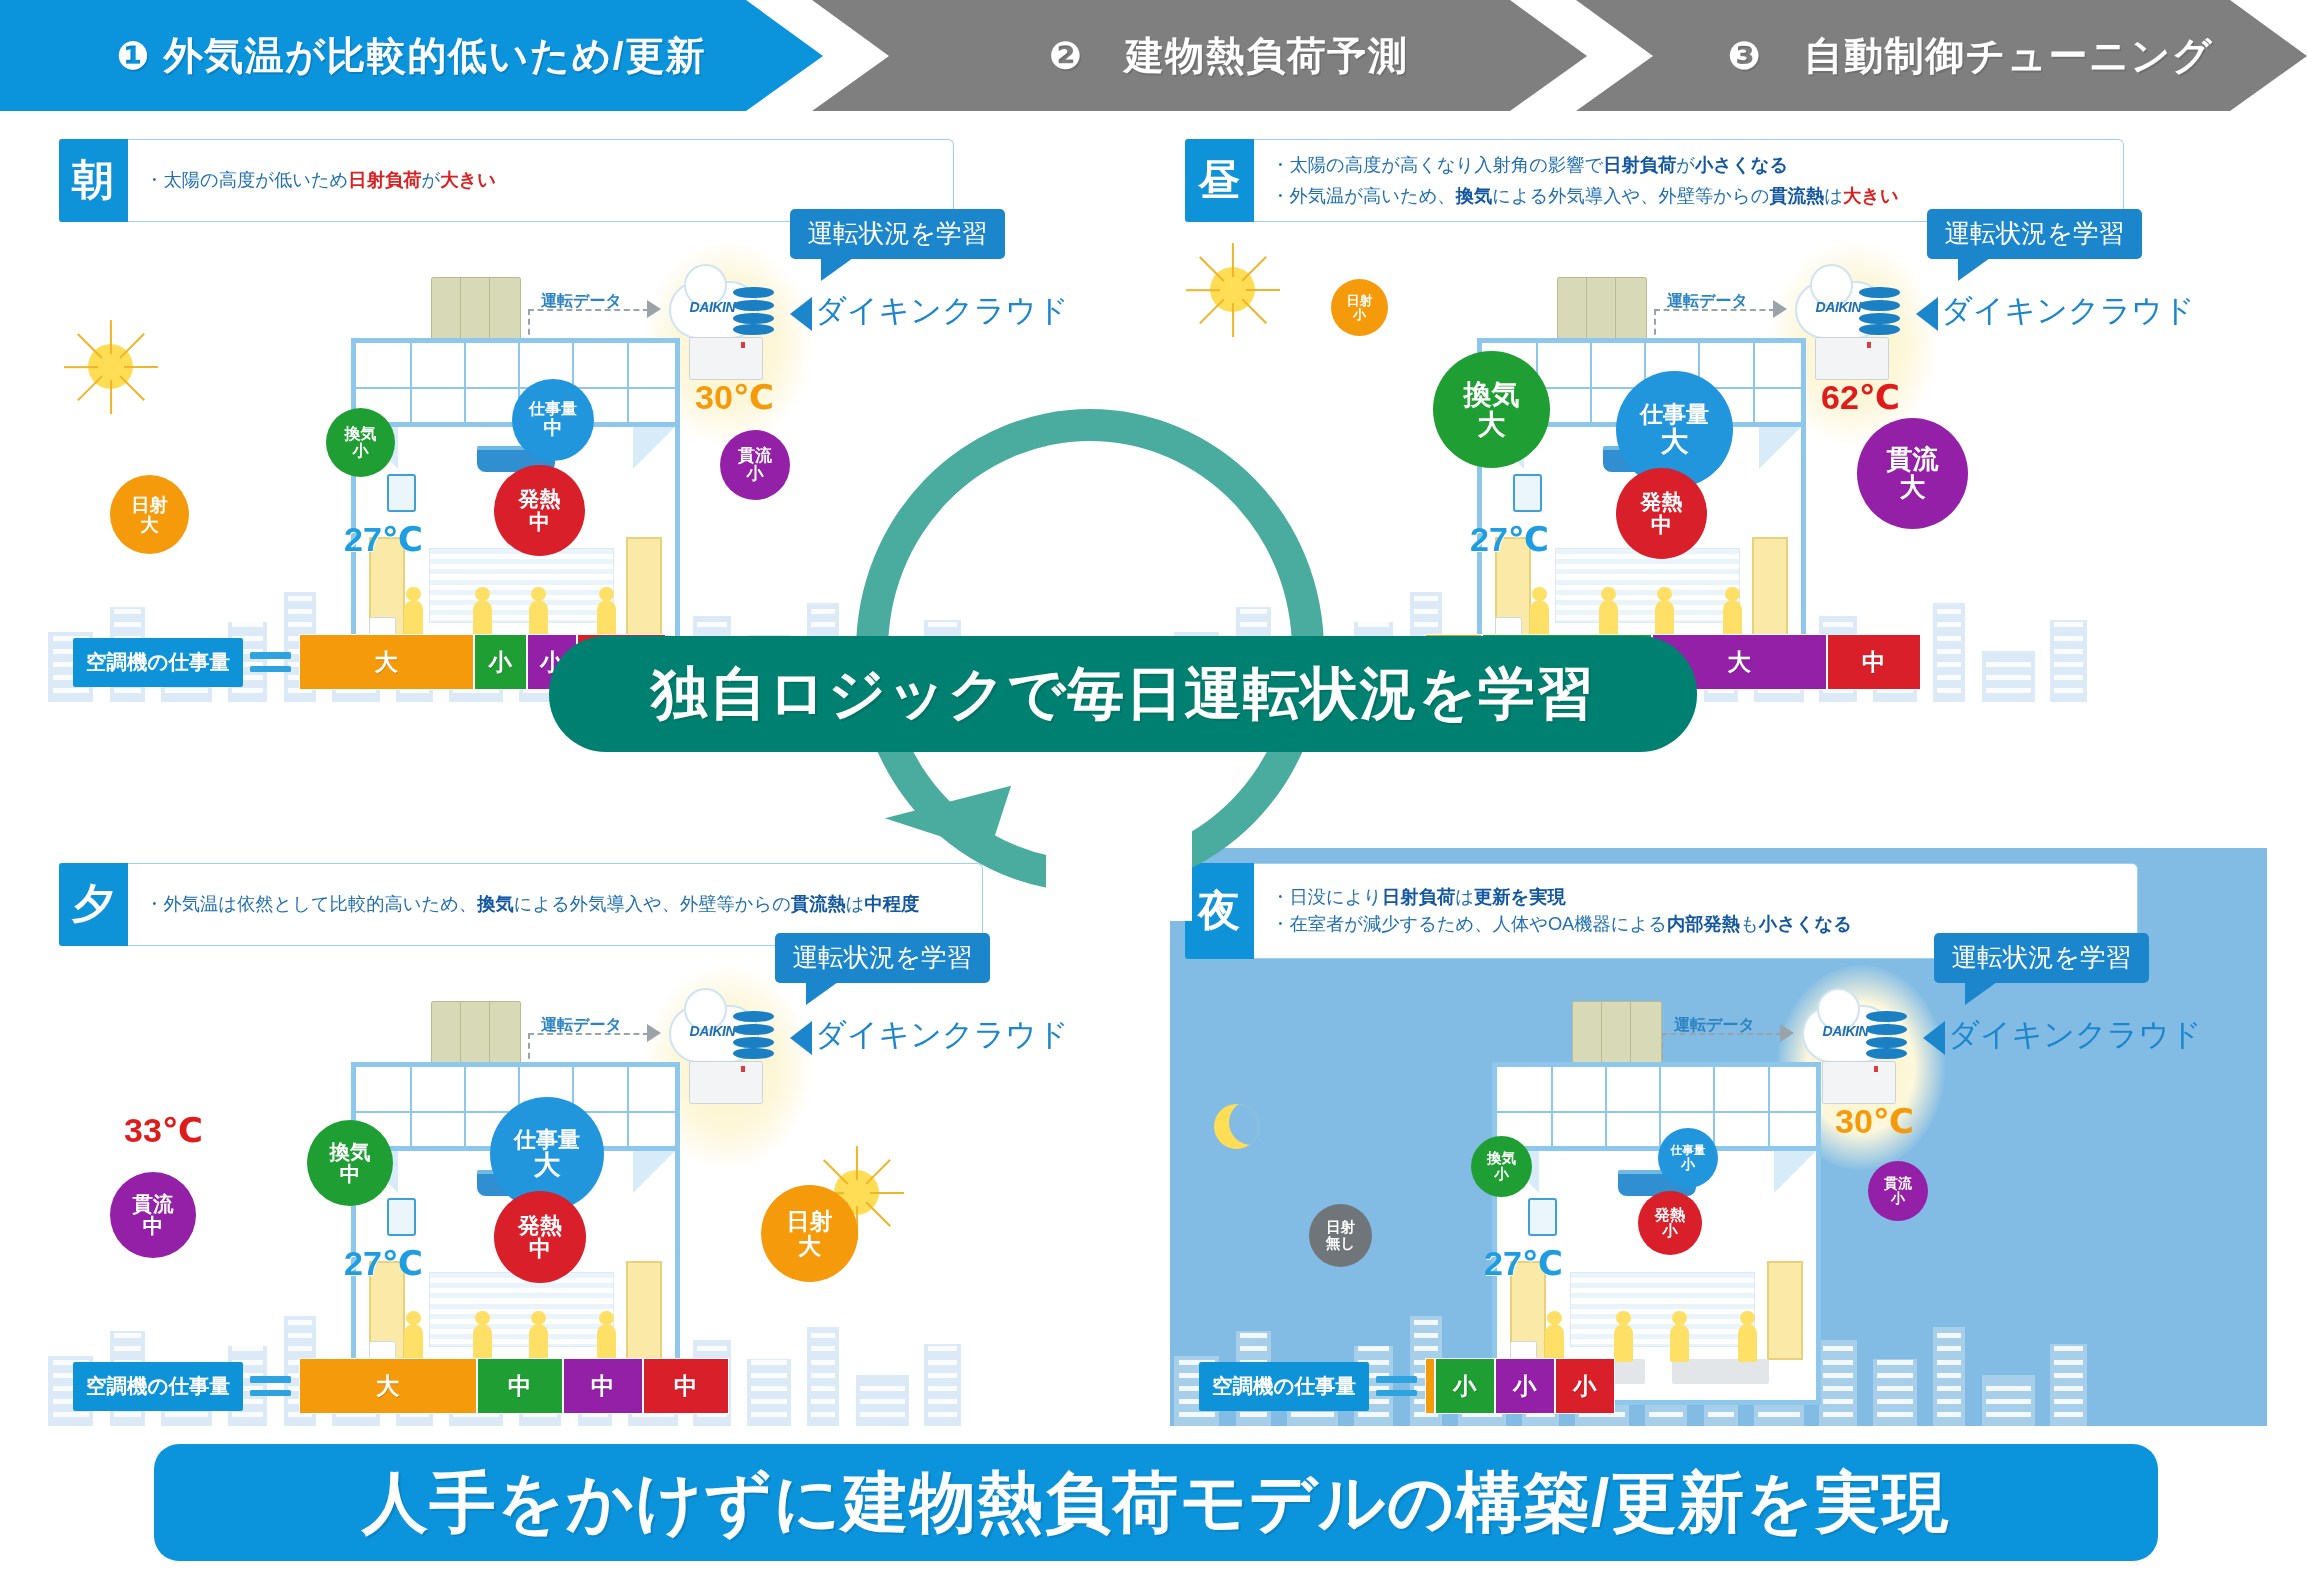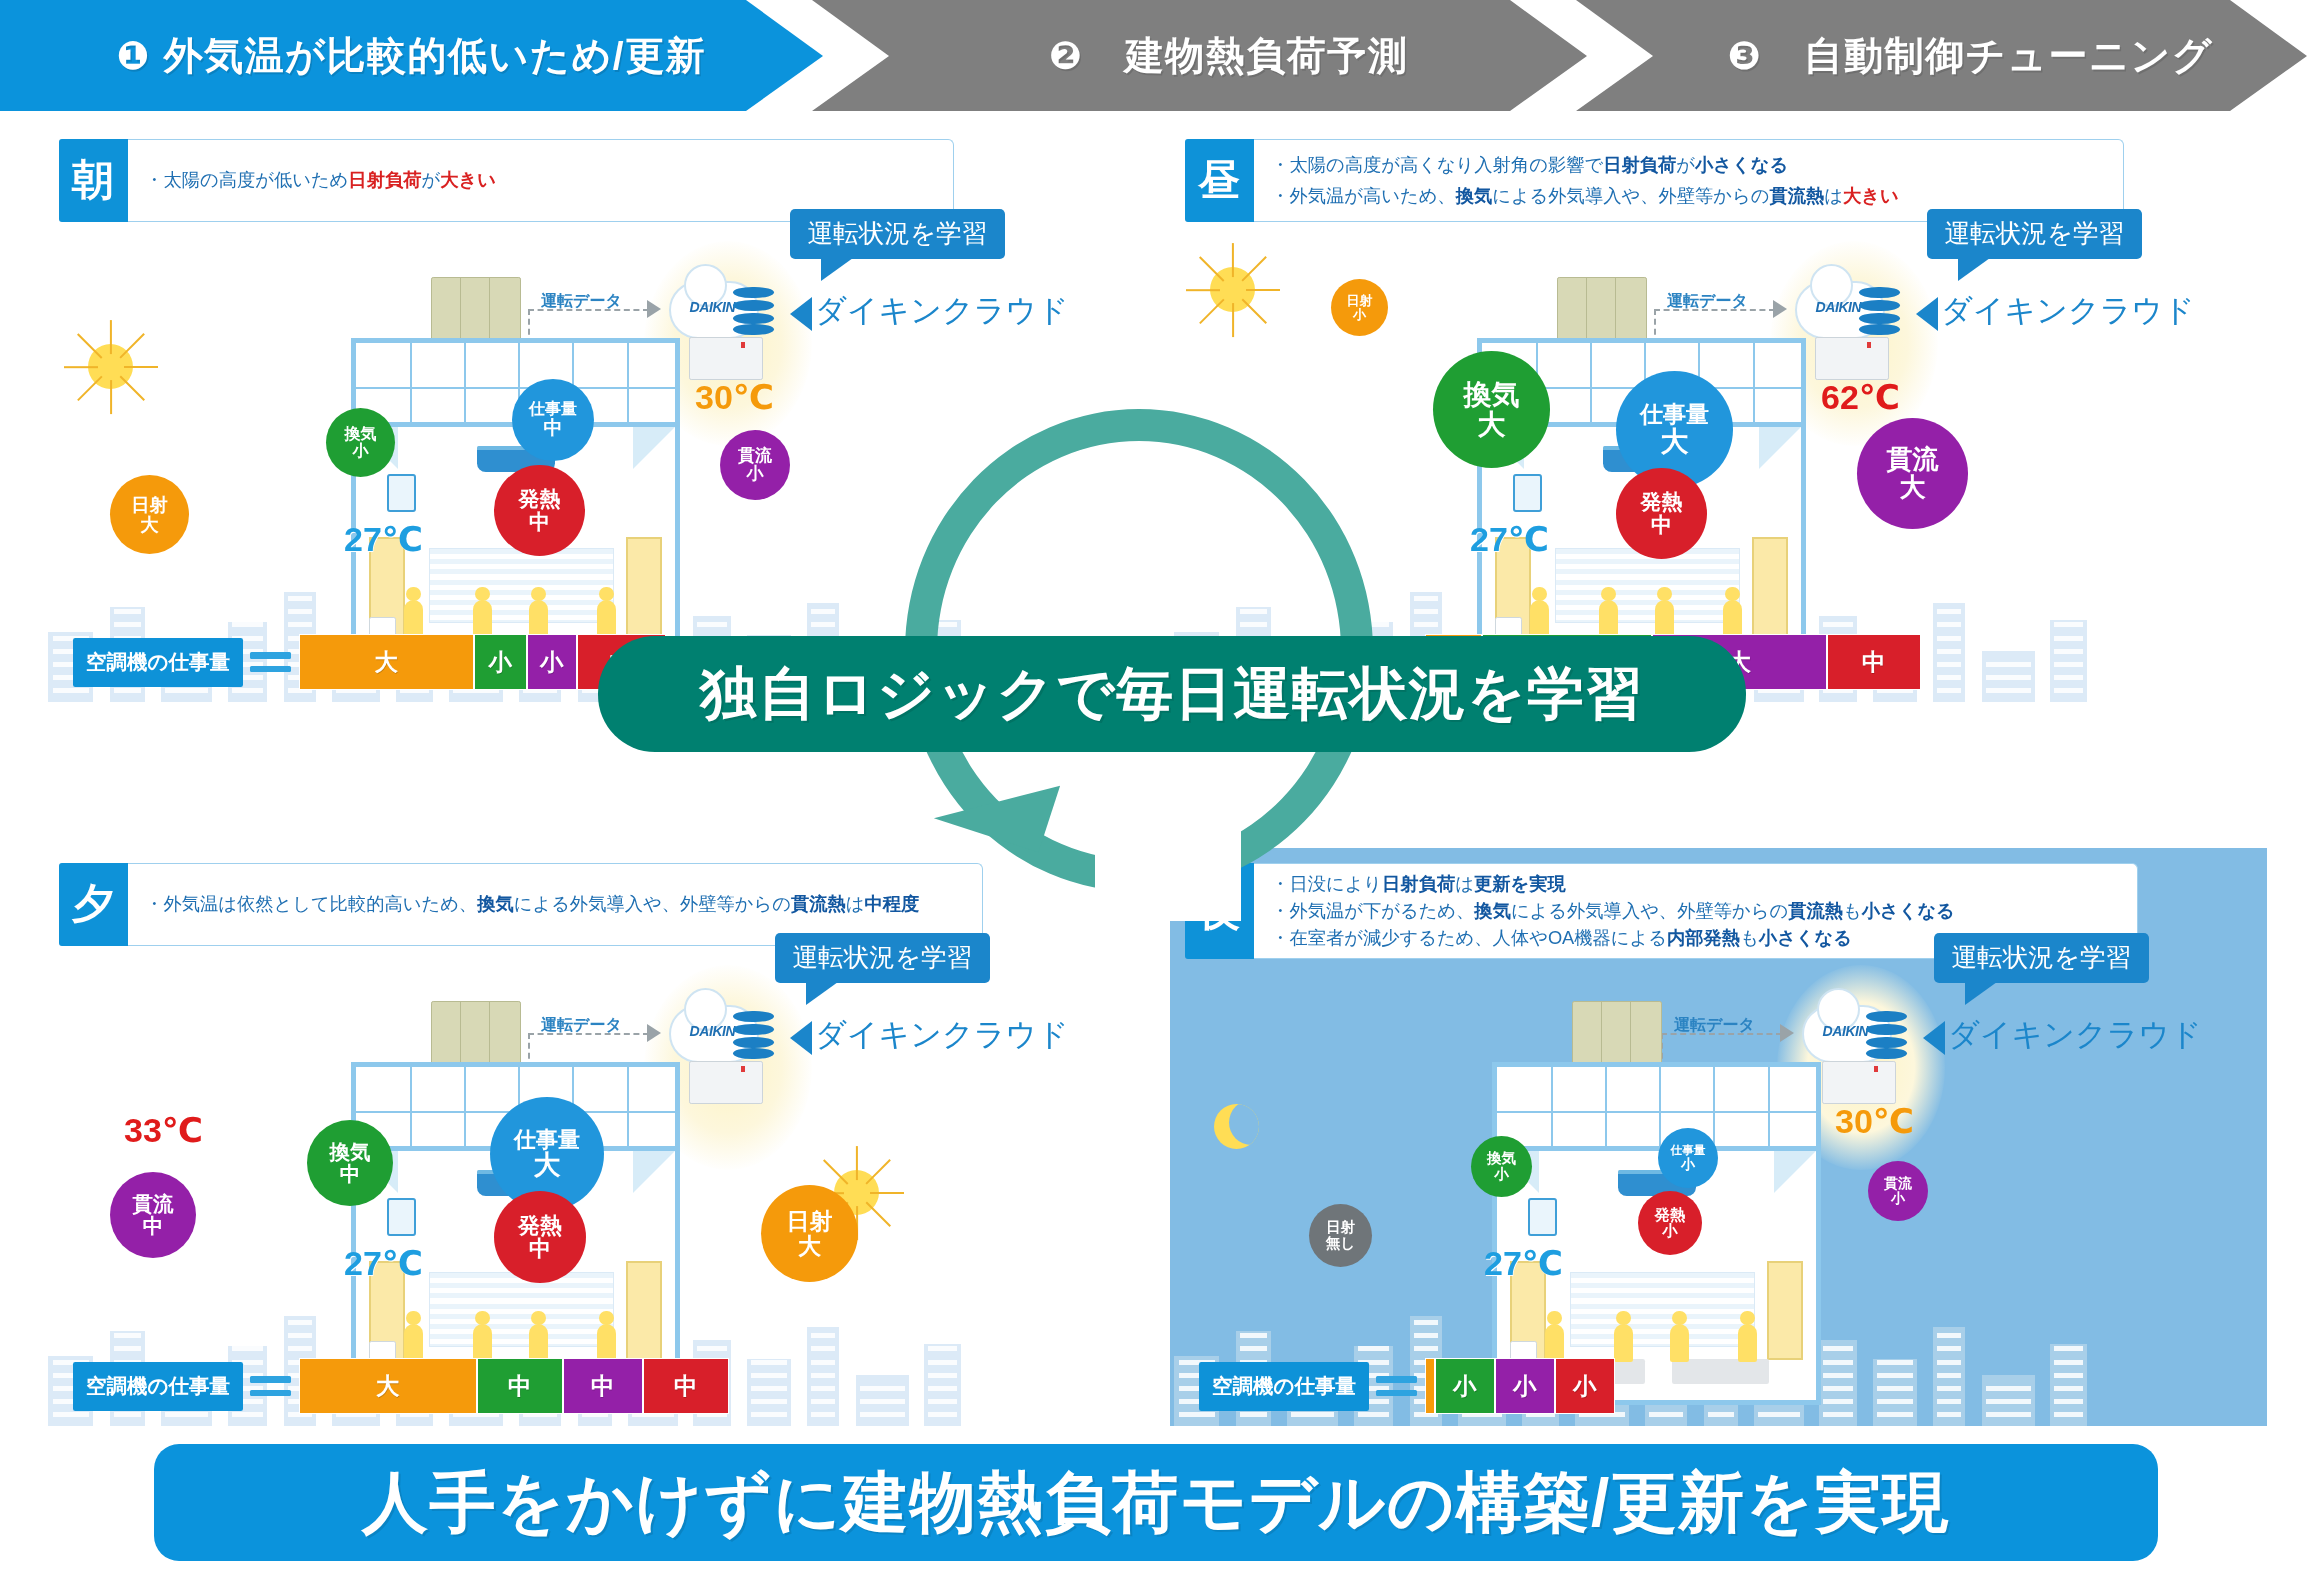"独自ロジックで毎日運転状況を学習" .cycle { left: 876px -> 827px }
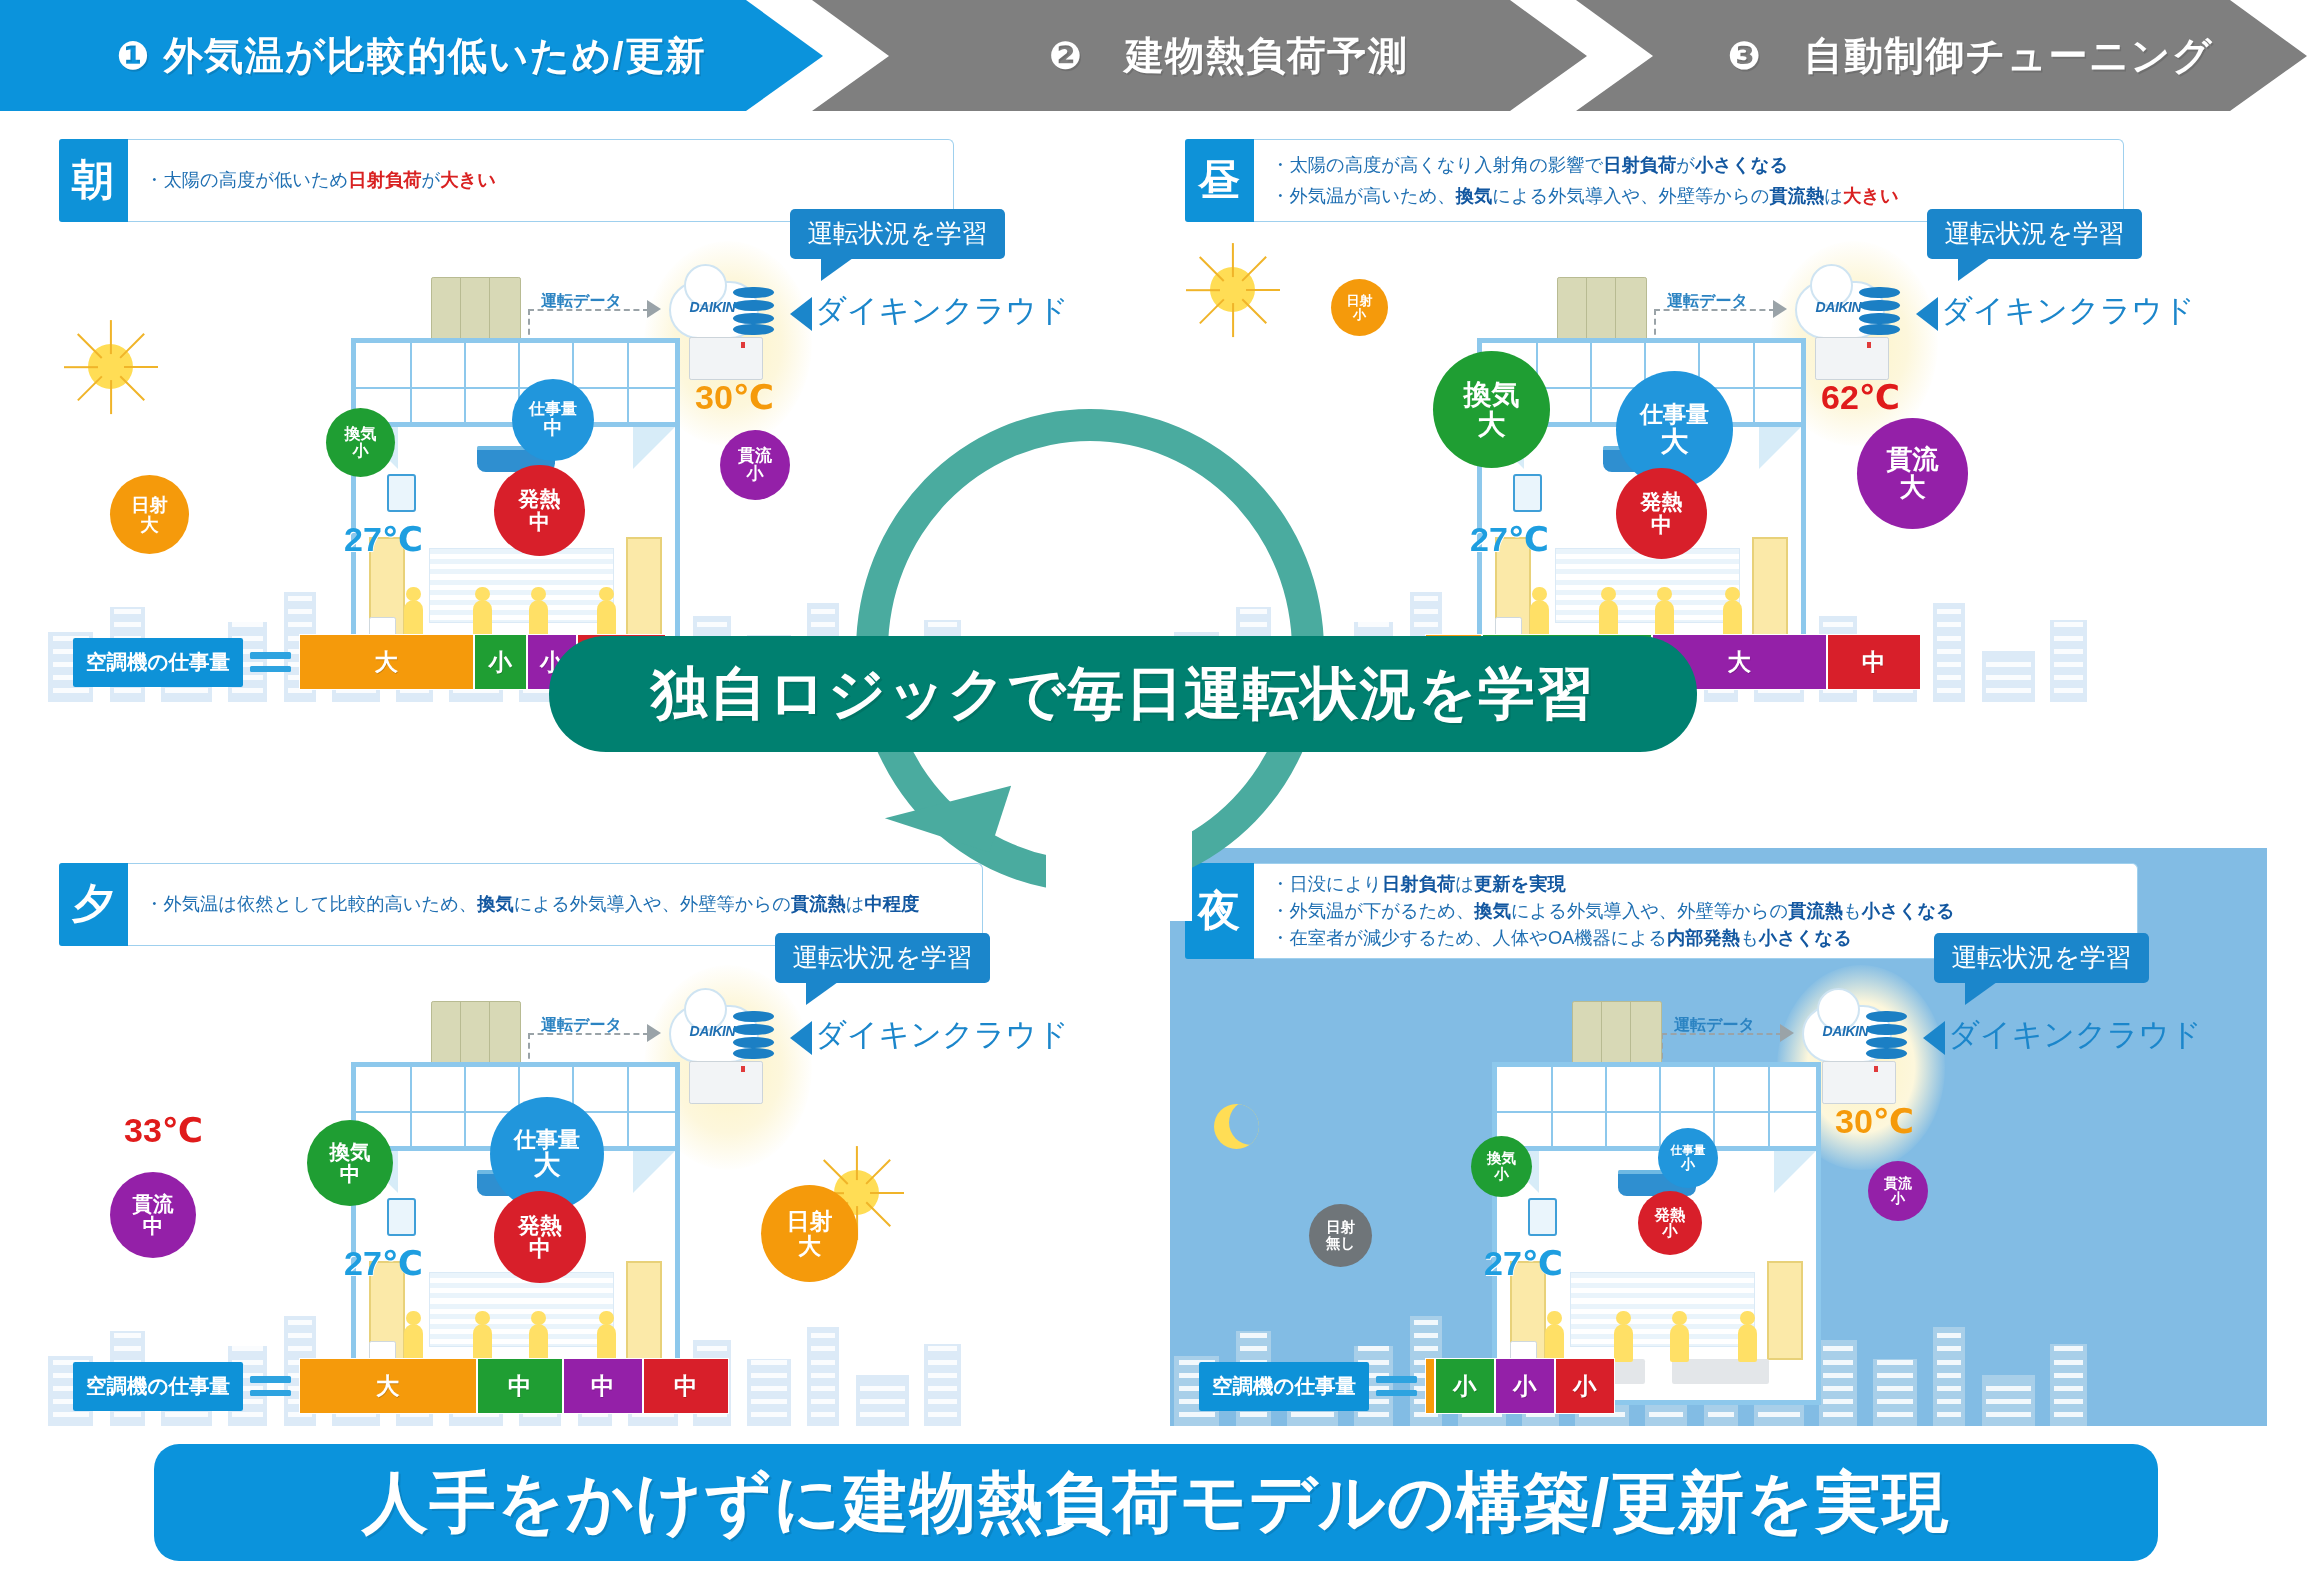"・外気温が下がるため、換気による外気導入や、外壁等からの貫流熱も小さくなる" p { html: <p><span>・外気温が下がるため、</span><span>換気</span><span>による外気導入や、外壁等からの</span><span>貫流熱</span><span>も</span><span>小さくなる</span></p> -> none }
